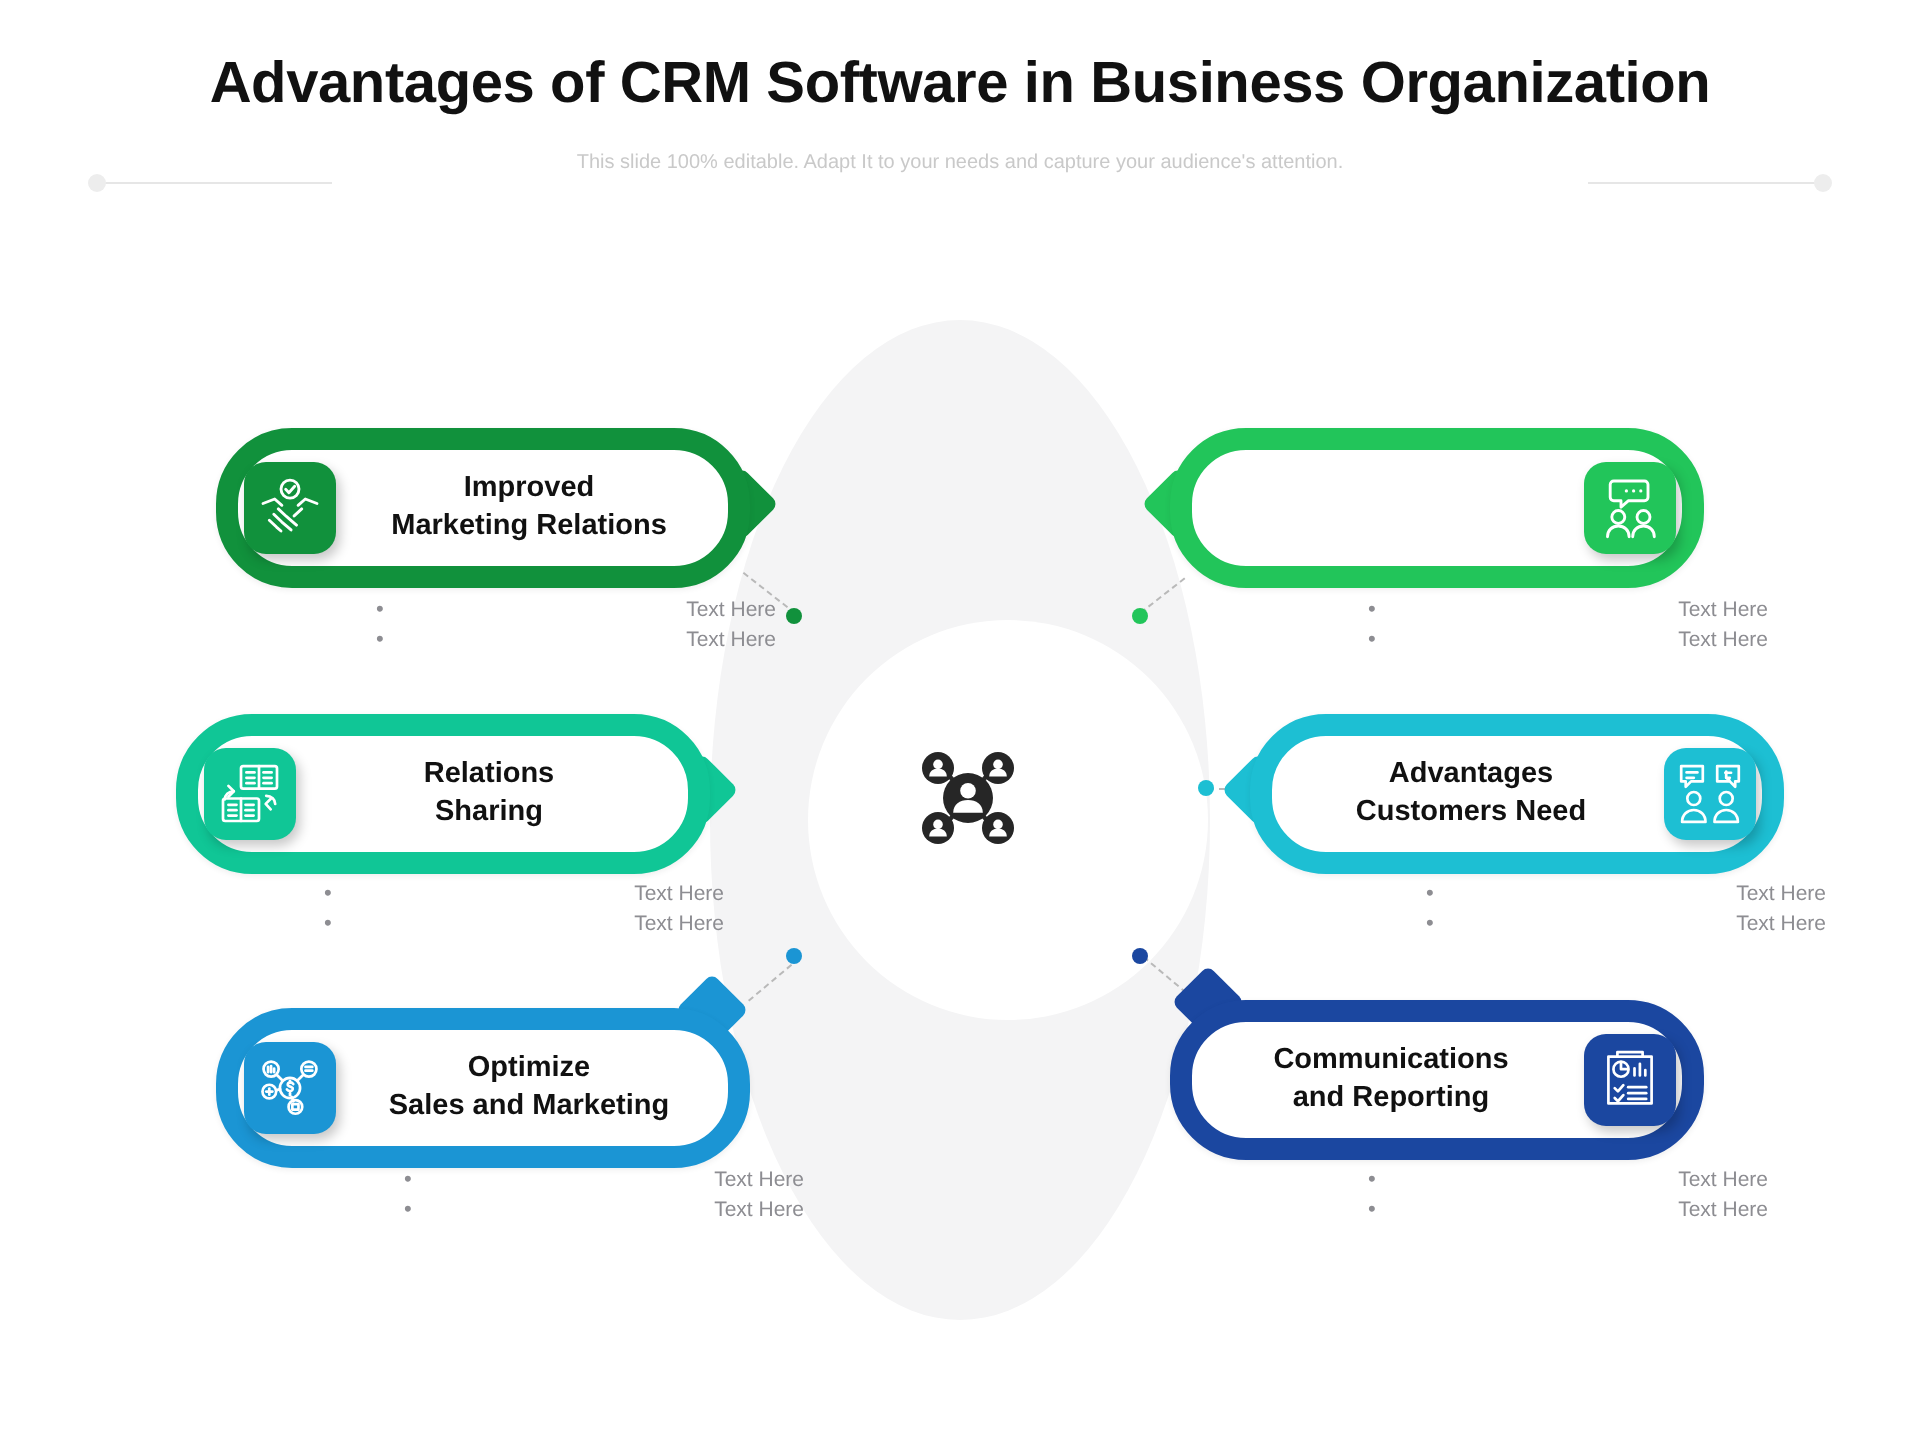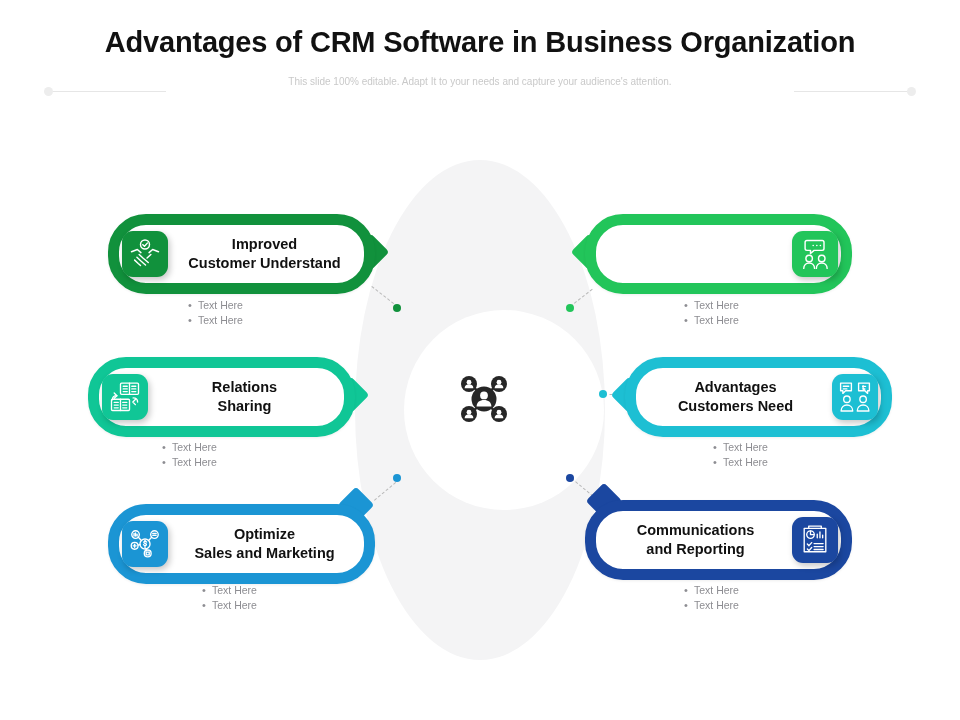"Customer Understand" span { text: Customer Understand -> Marketing Relations }
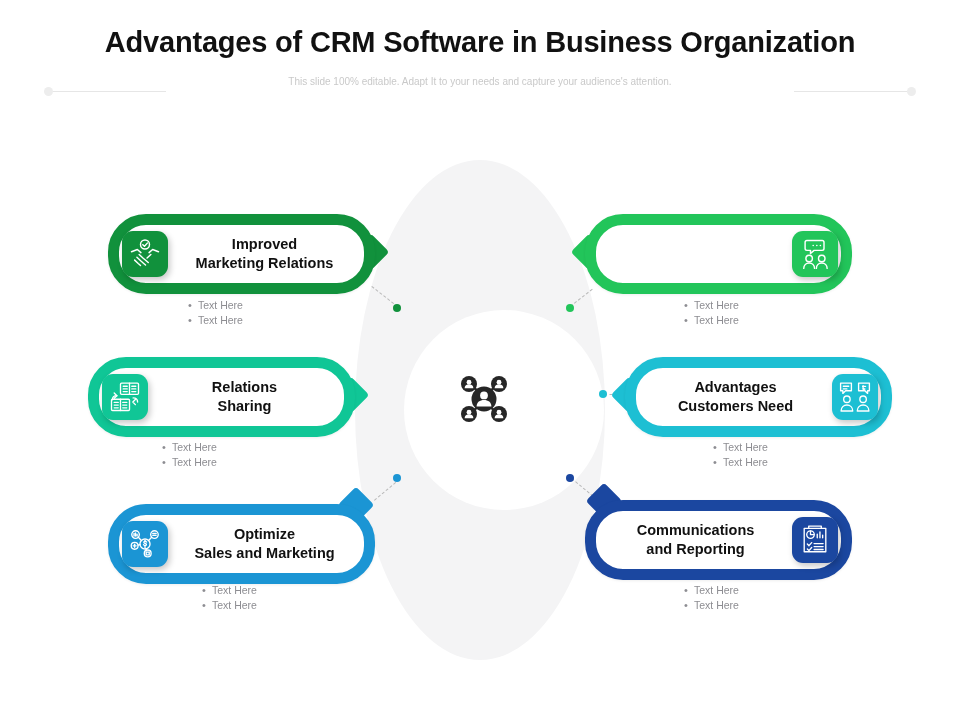"Text Here" .bullet-text { text-align: none -> right }
